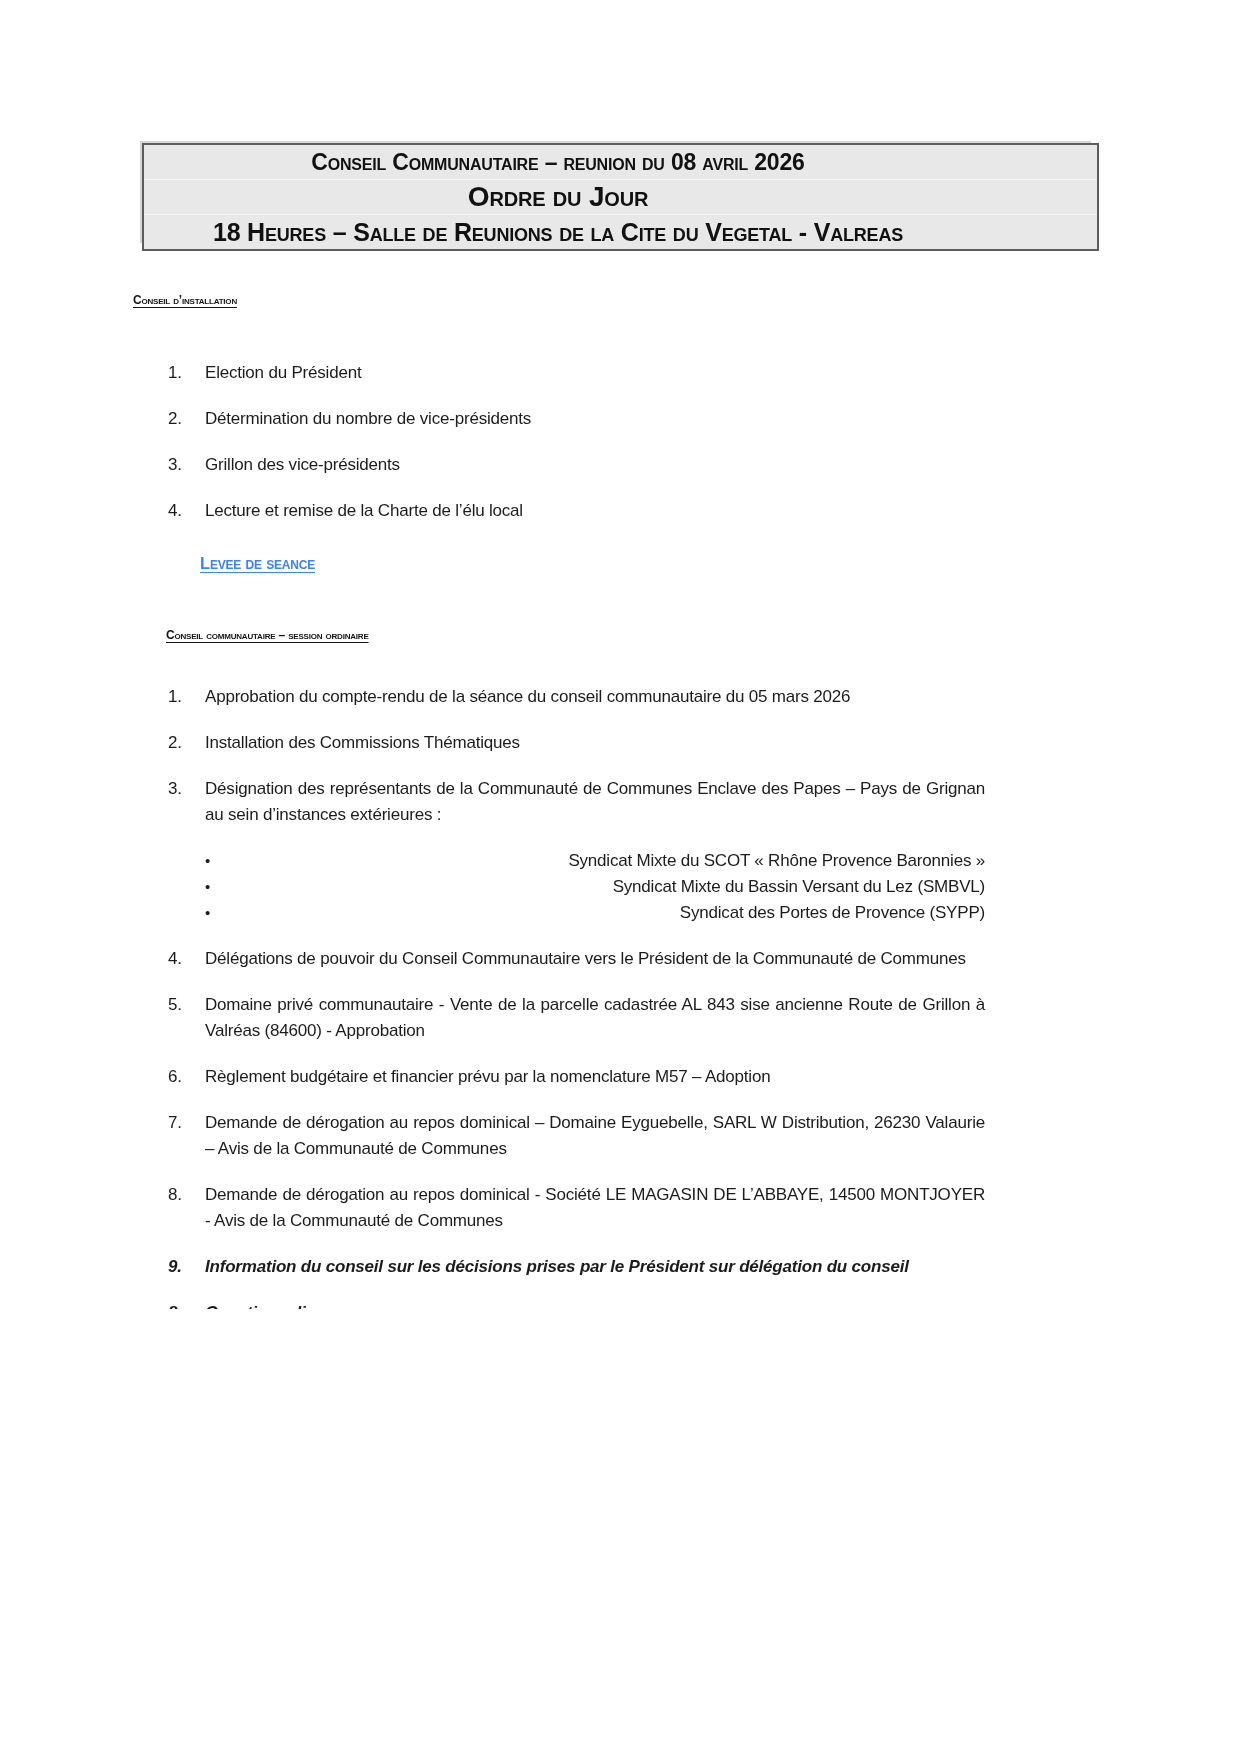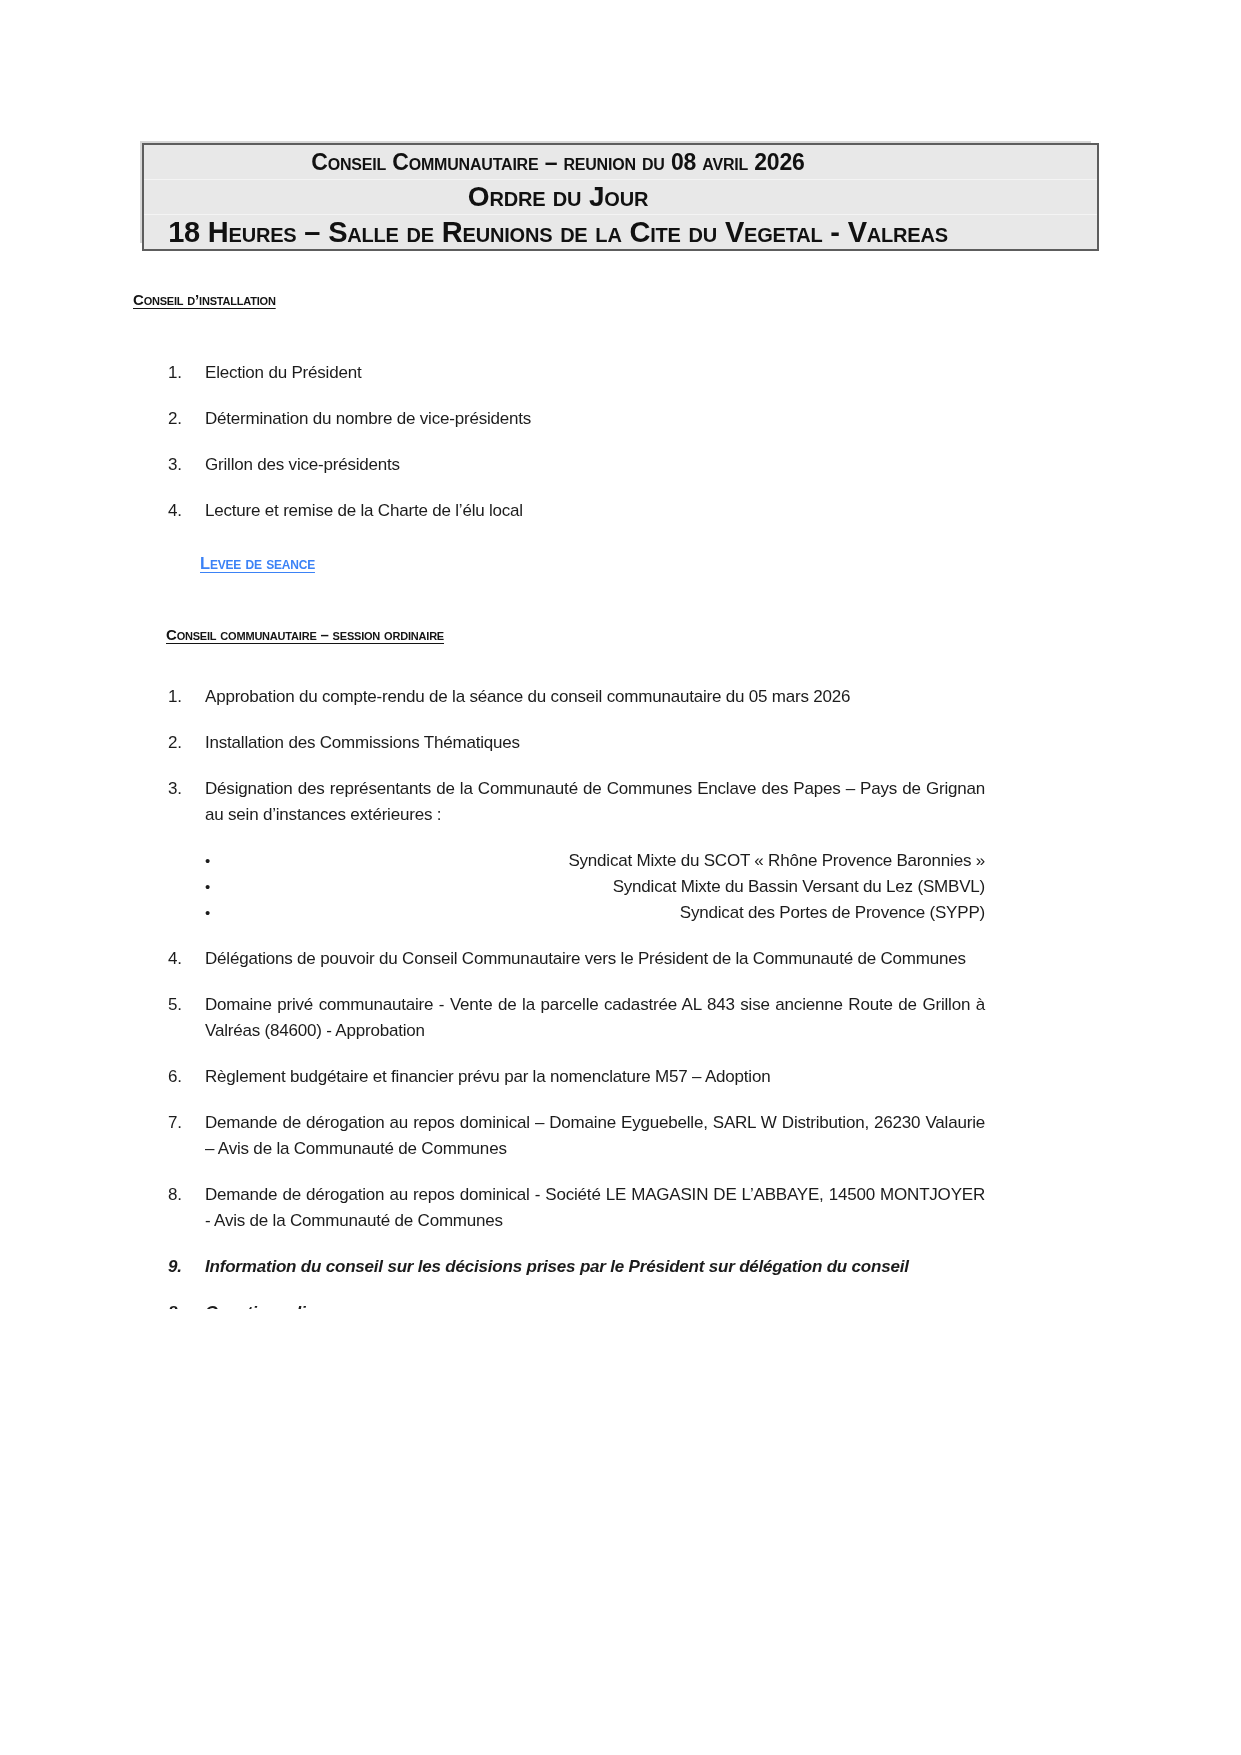"18 Heures – Salle de" .hb3 { font-size: 29px -> 25px }
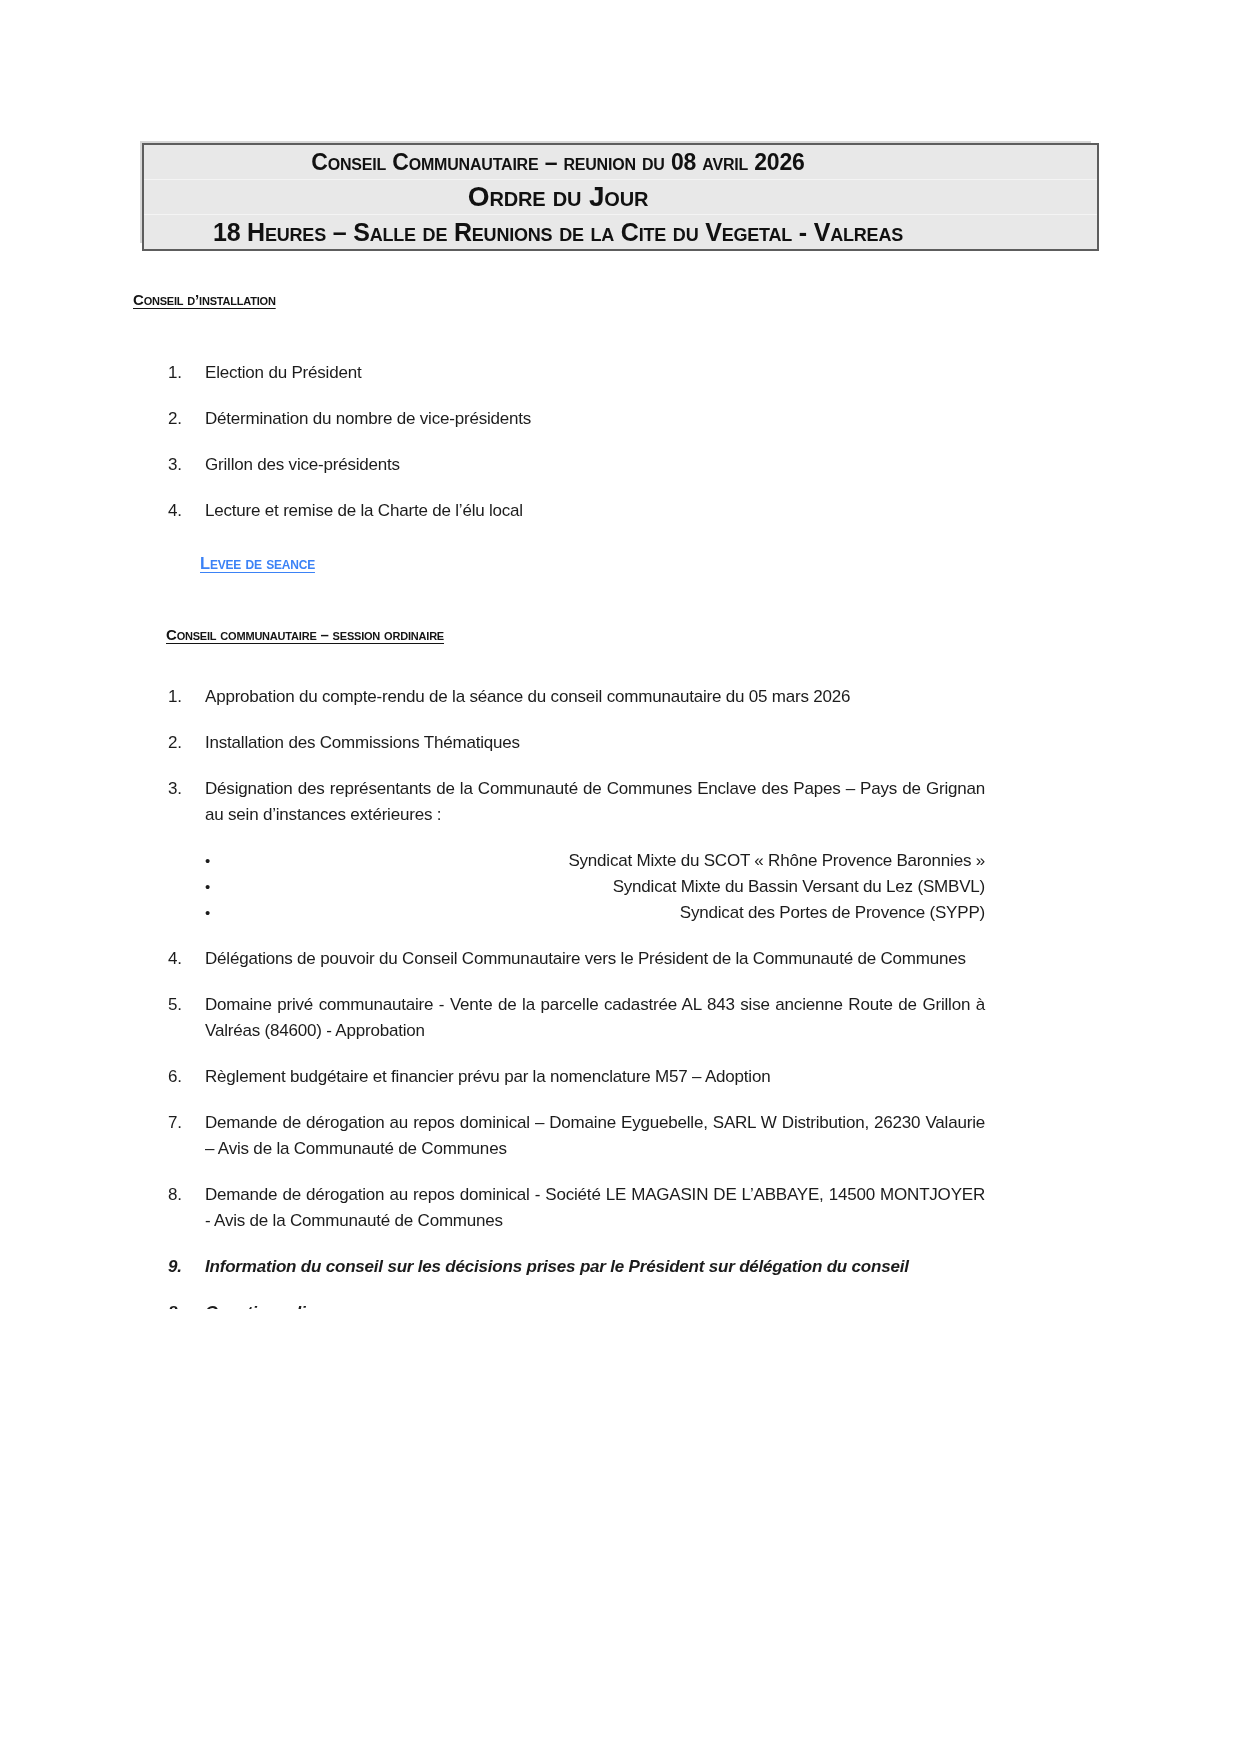"Conseil d’installation" .section-title { font-size: 15px -> 12px }
